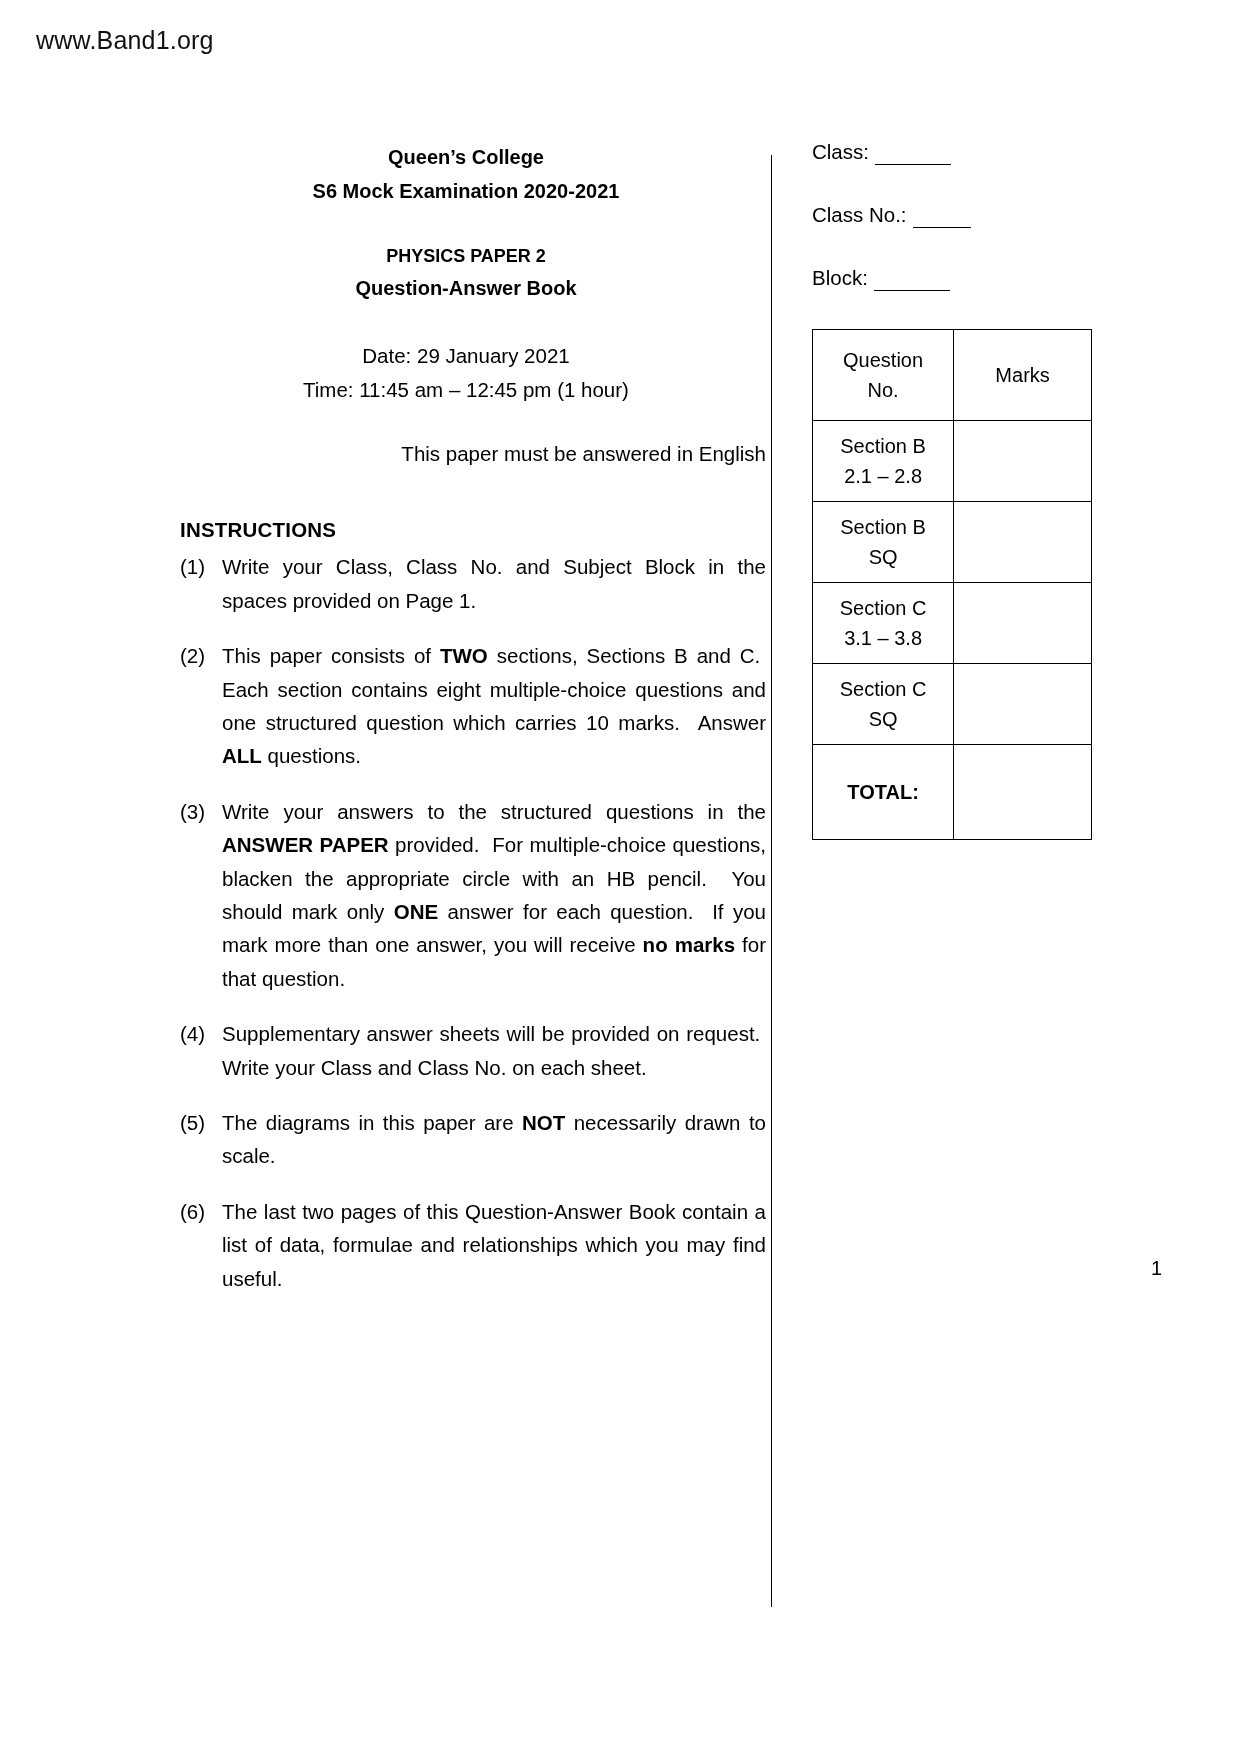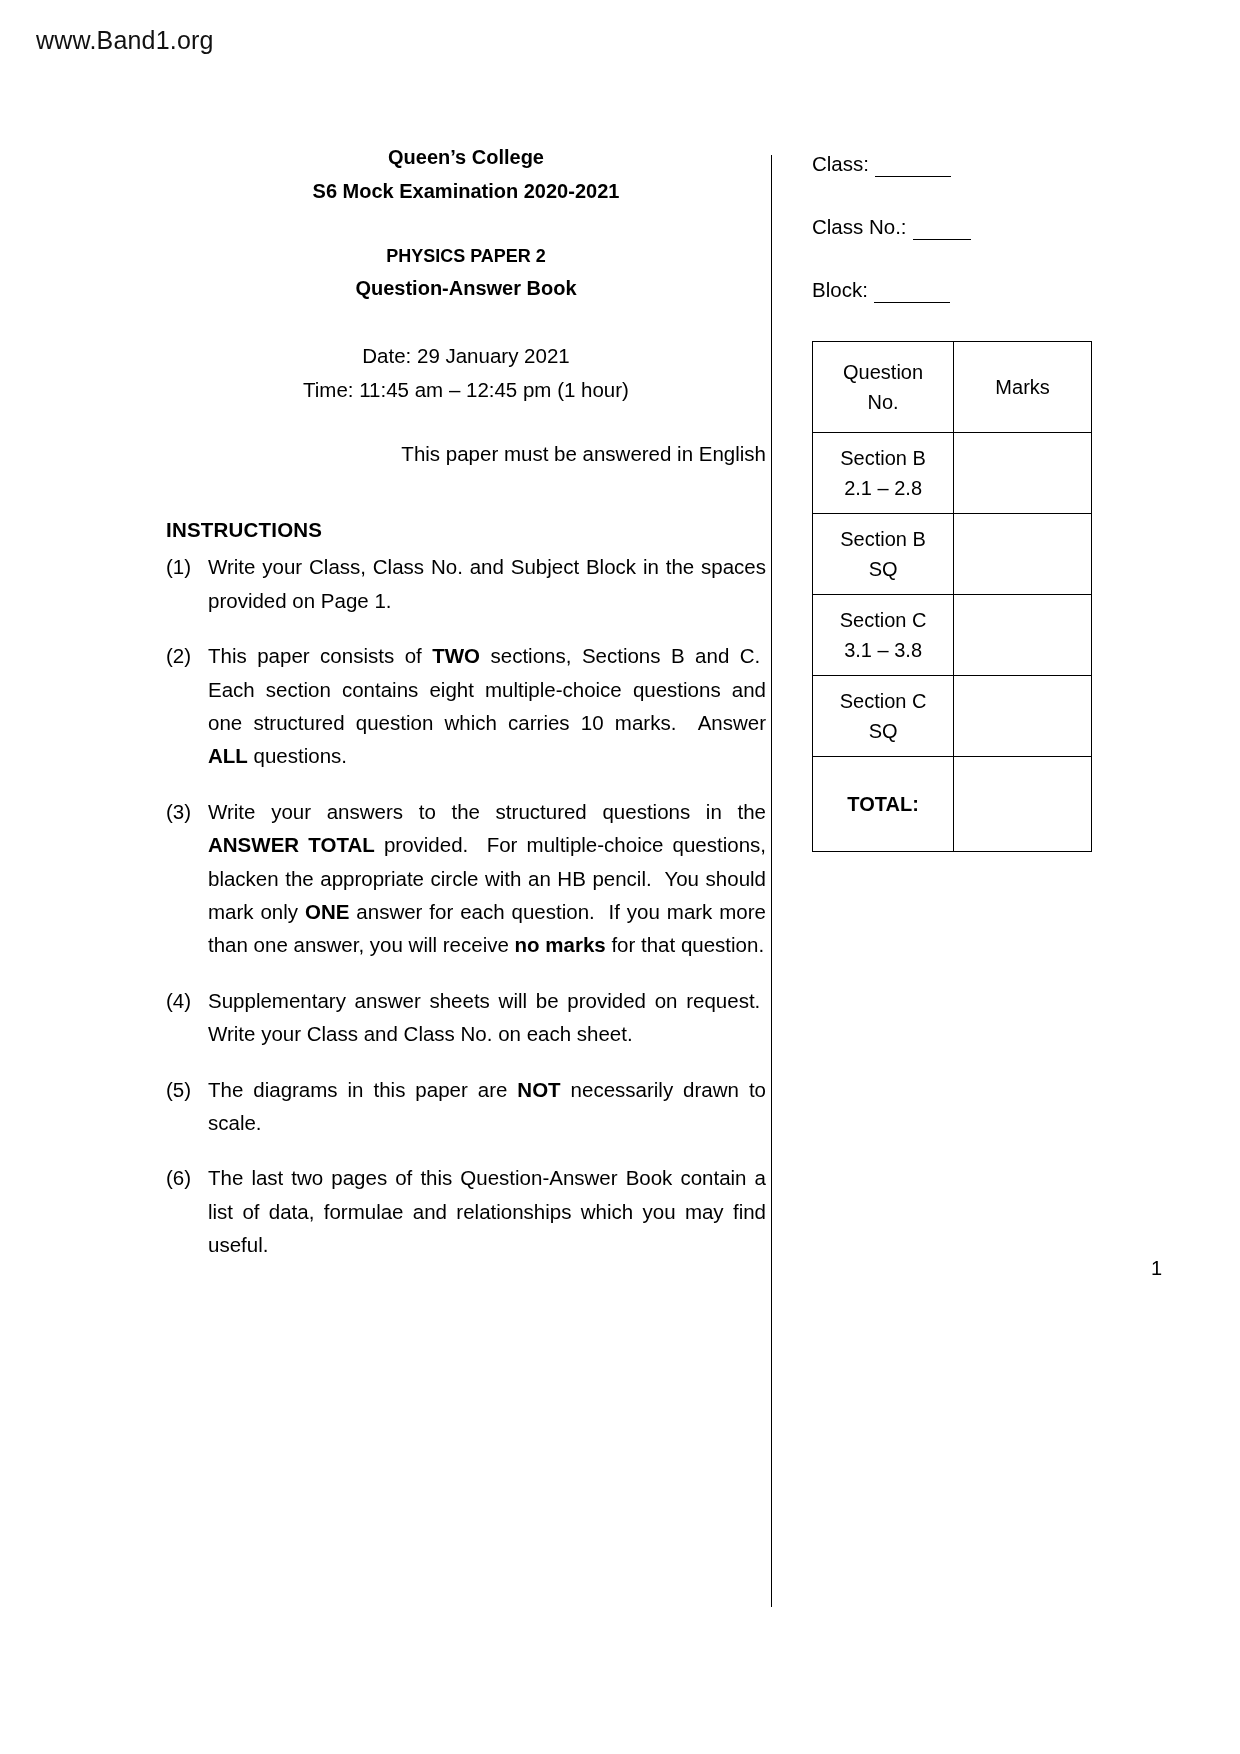"Class:" .right-col { top: 12px -> 0 }
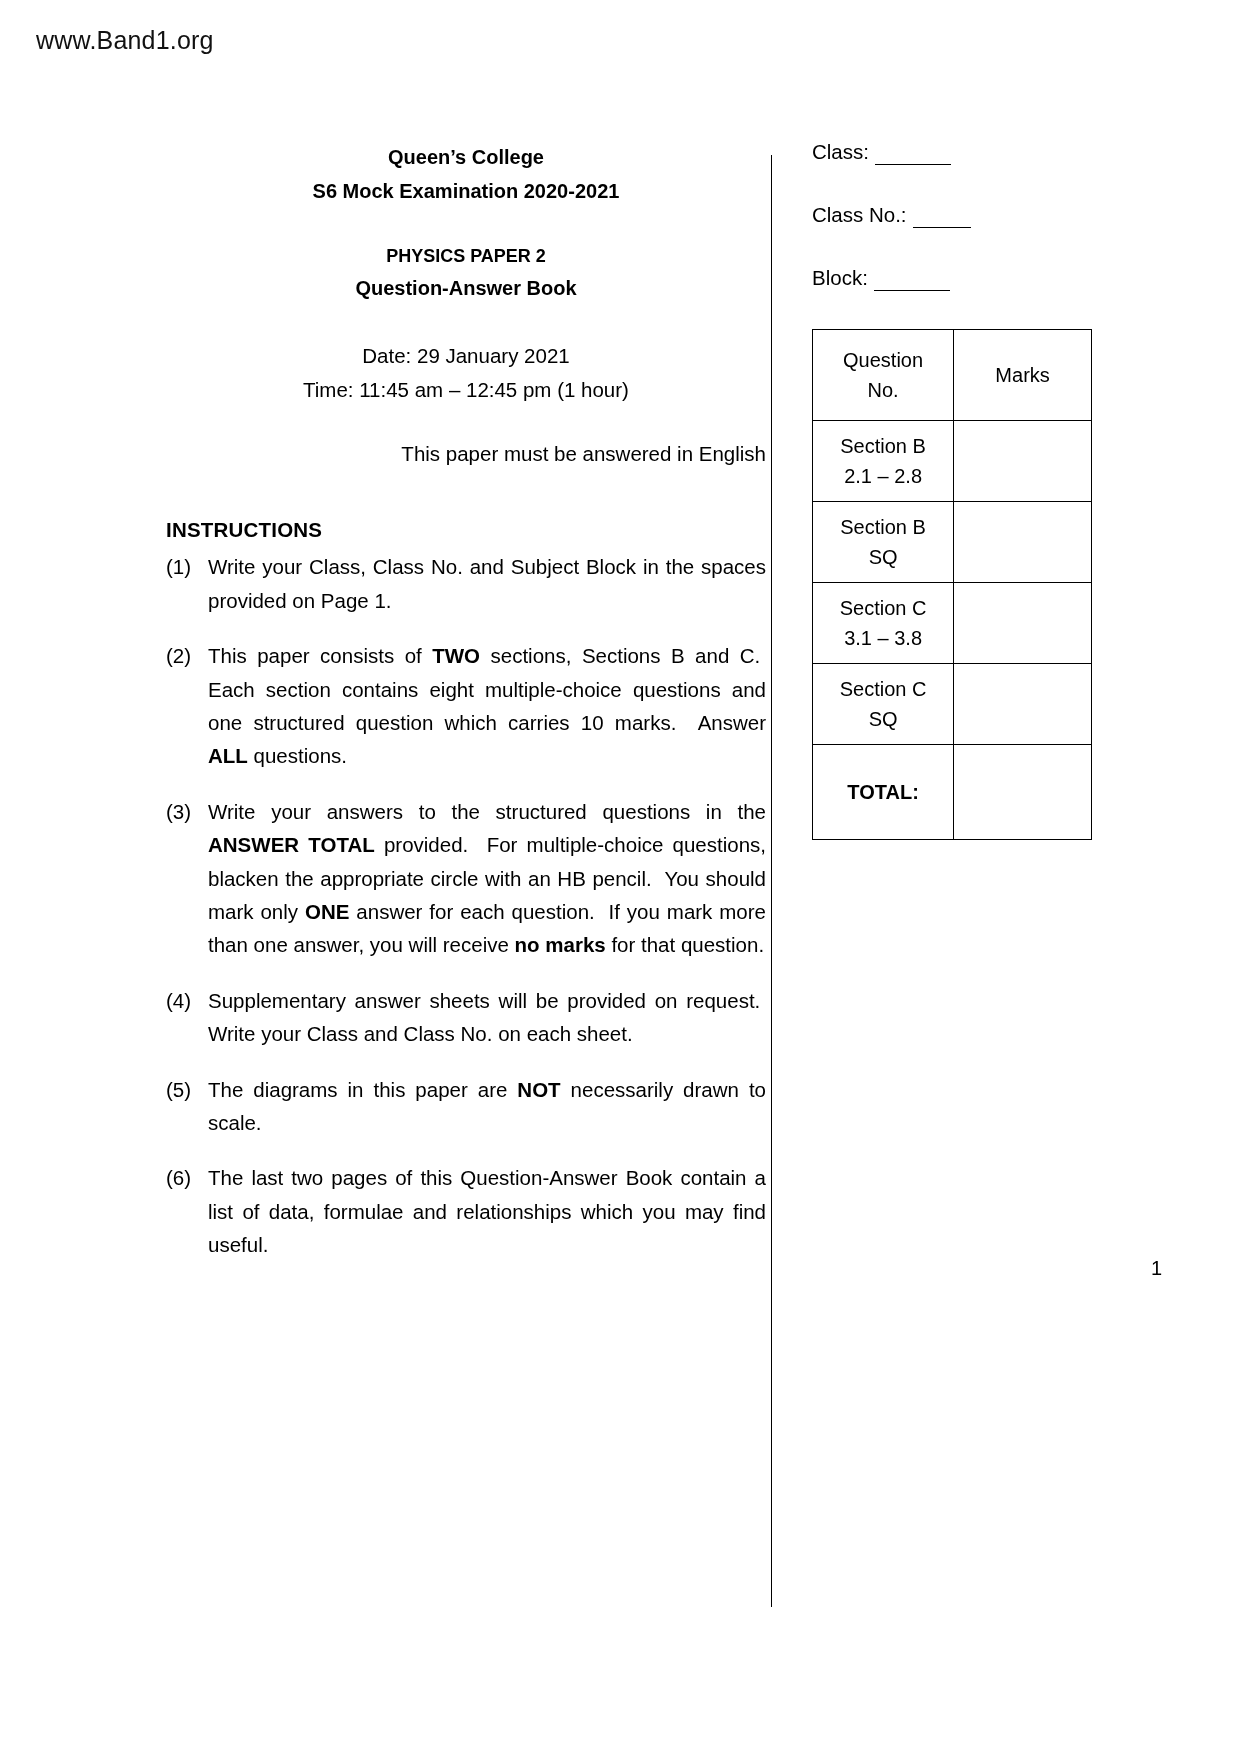"INSTRUCTIONS" .instructions { margin-left: none -> 14px }
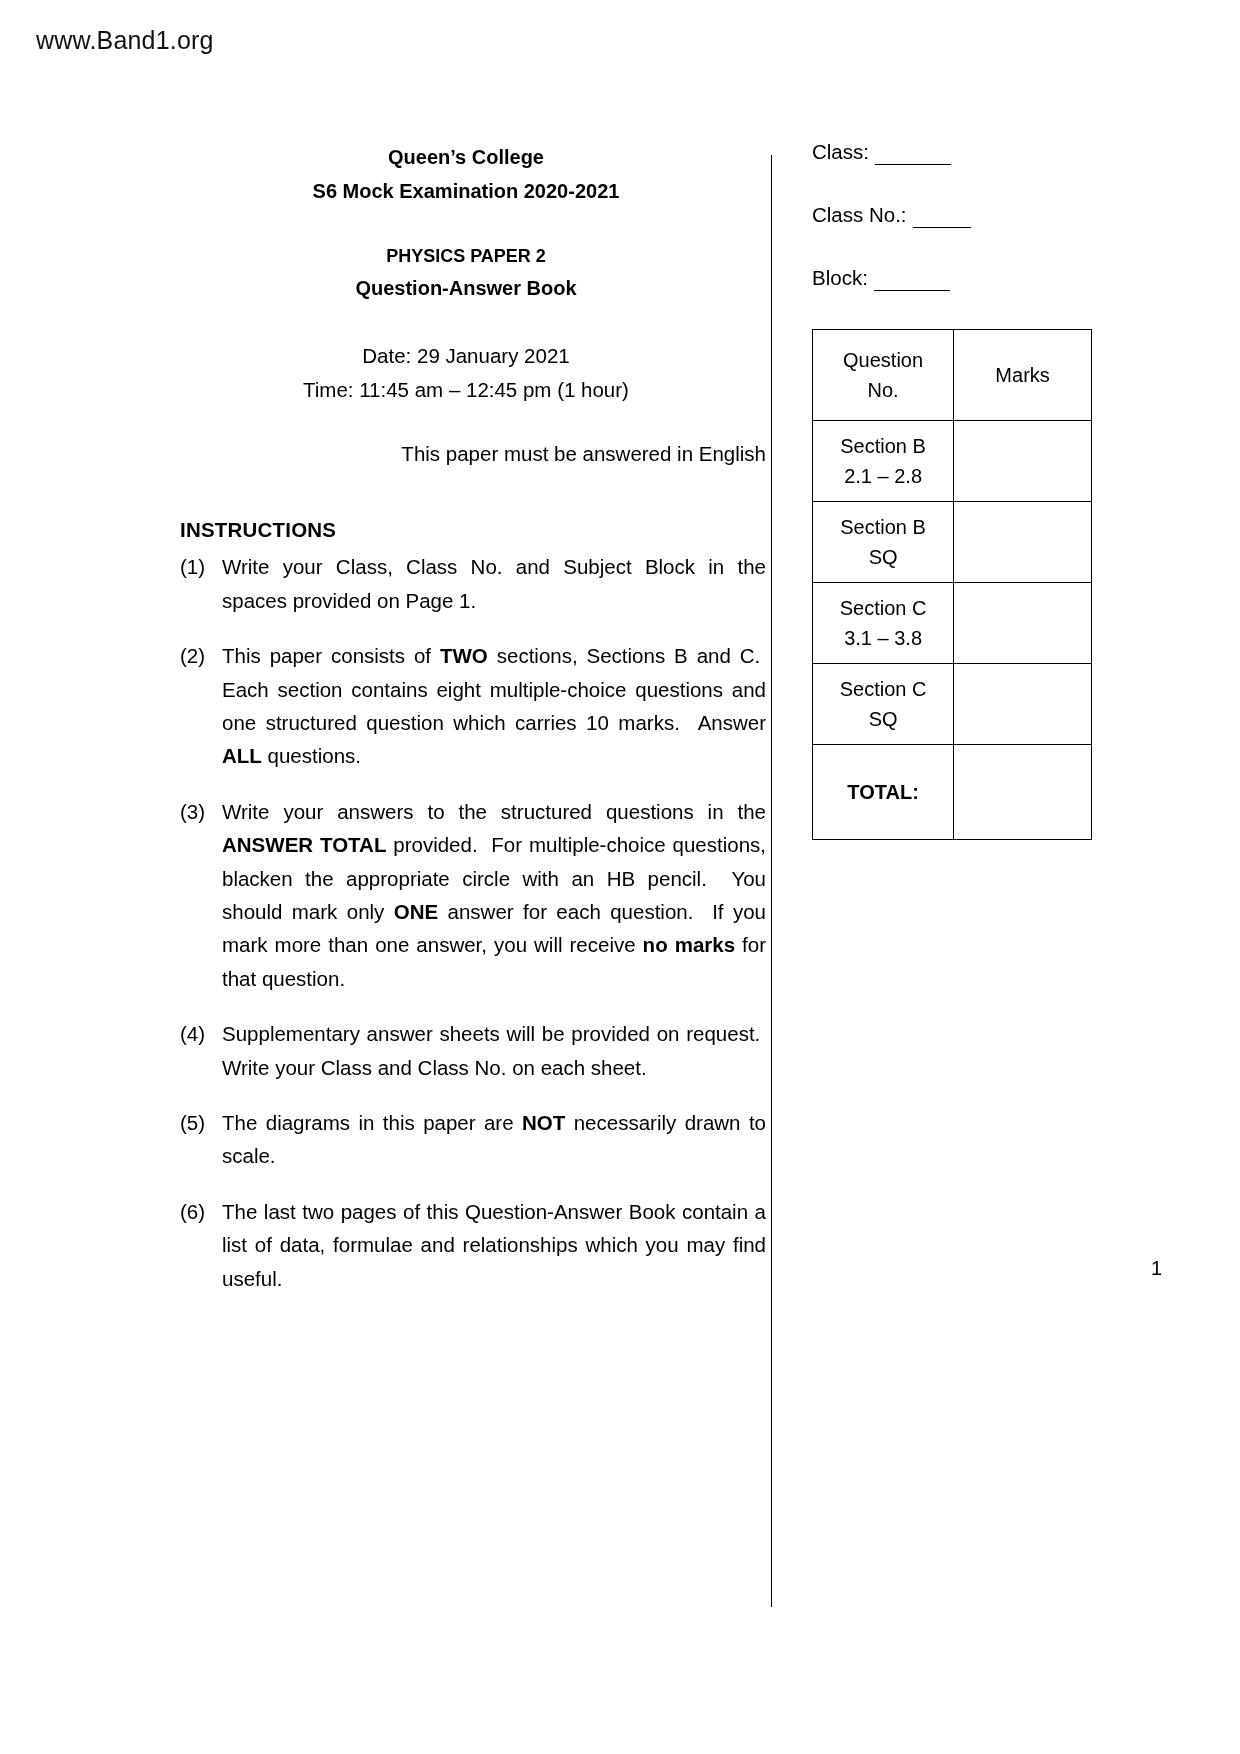"ANSWER TOTAL" b { text: TOTAL -> PAPER }
